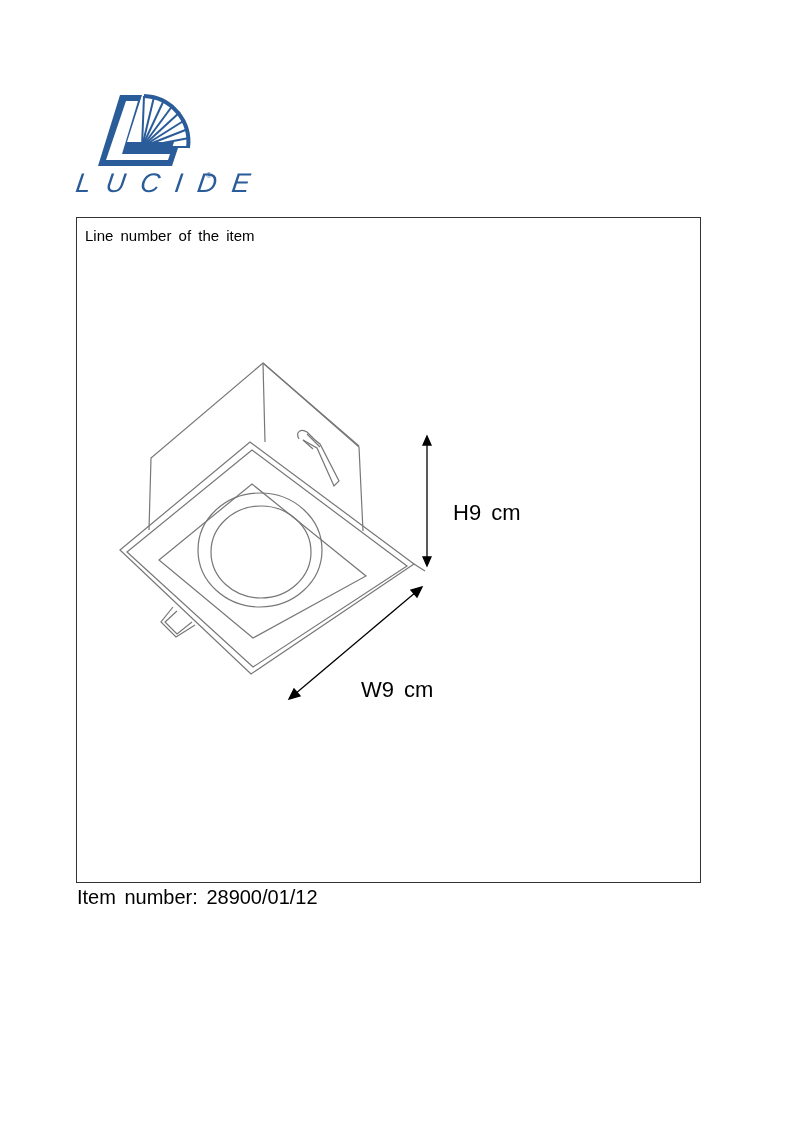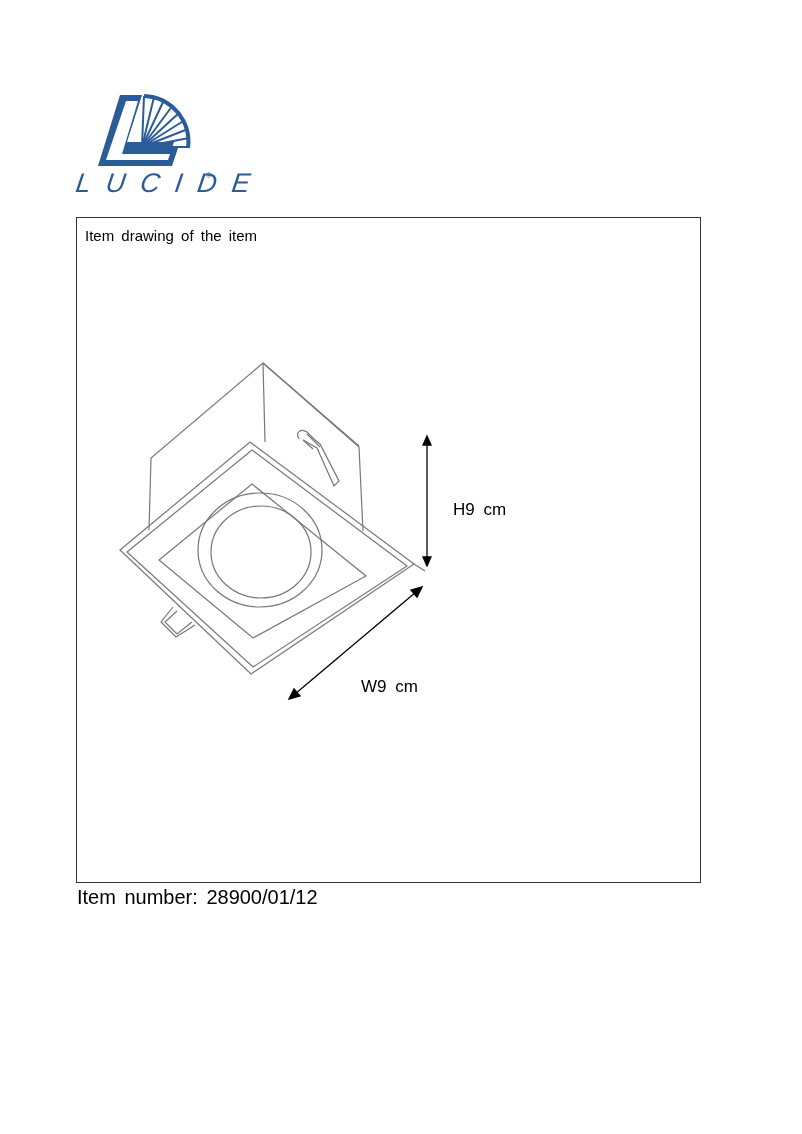"Item drawing of the item" div.frame-title { text: Item drawing -> Line number }
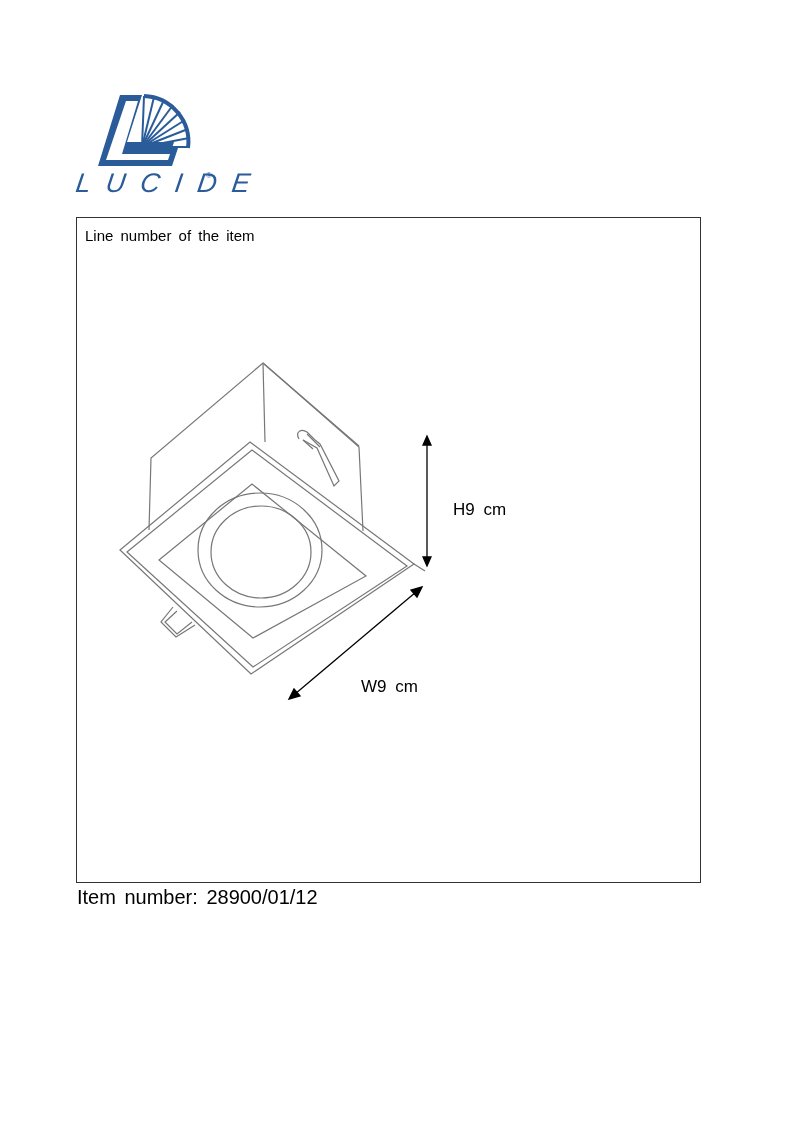"H9 cm" .dim { font-size: 17px -> 22px }
